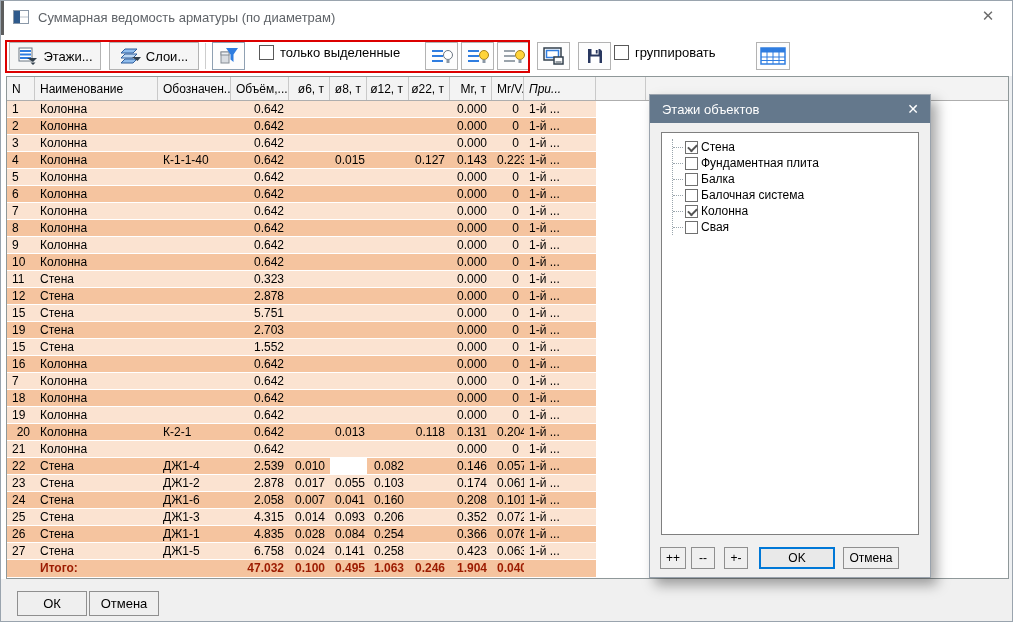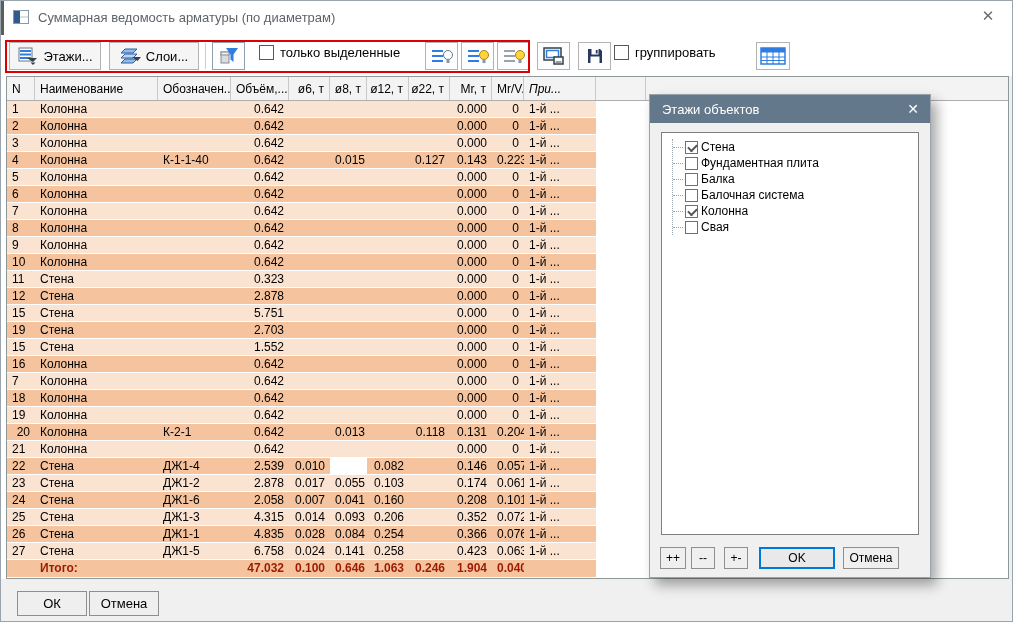"0.646" div.cell { text: 0.646 -> 0.495 }
